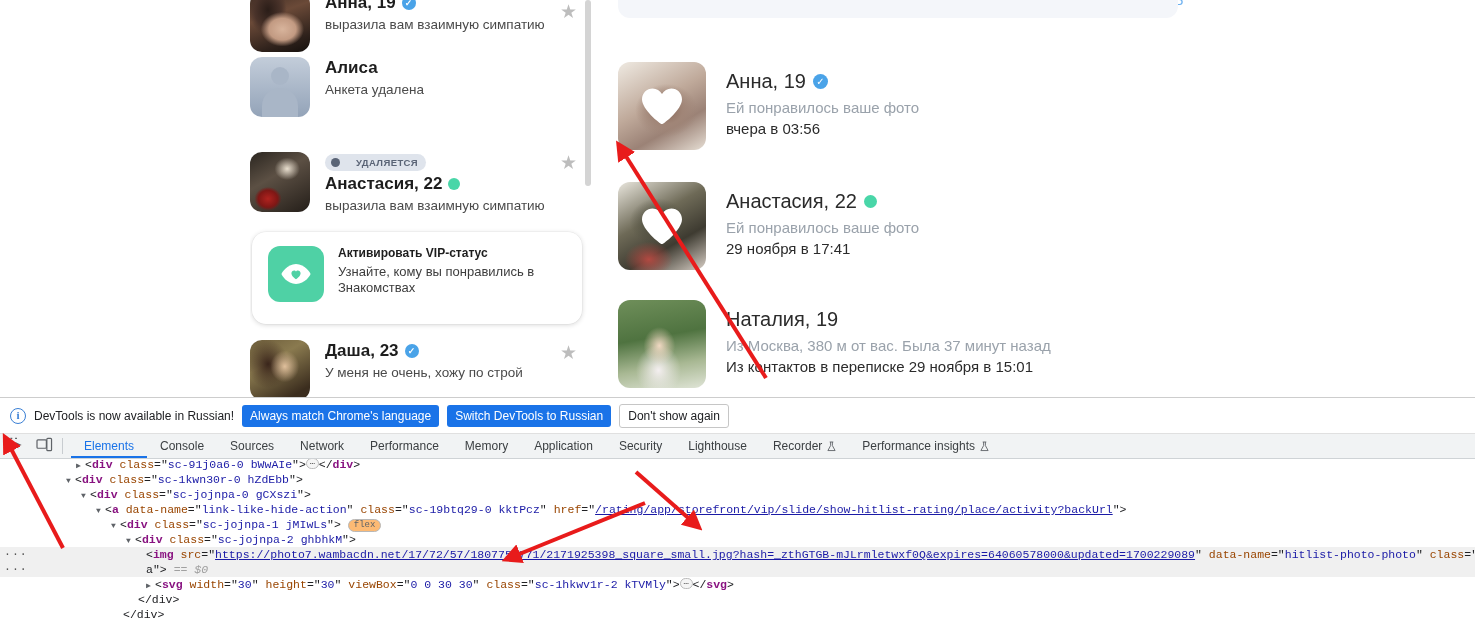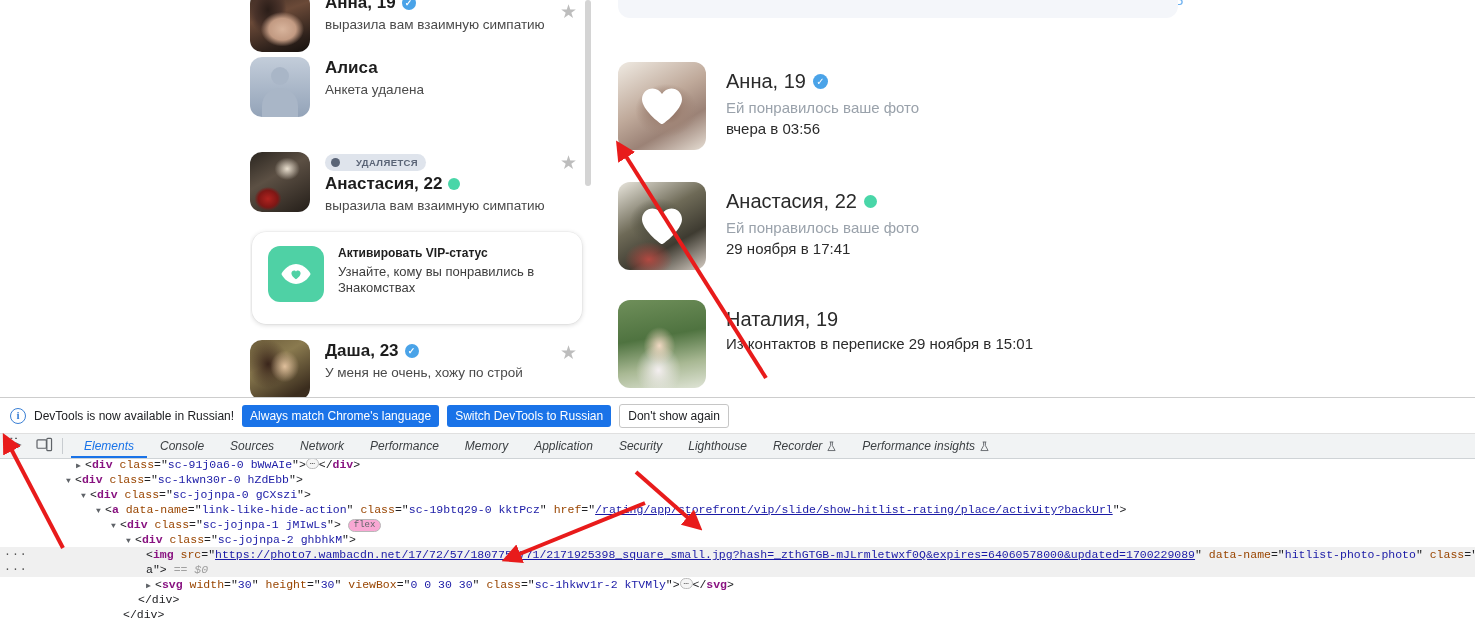"Из Москва, 380 м от" div.hit-line-muted { html: none -> <div>Из Москва, 380 м от вас. Была 37 минут назад</div> }
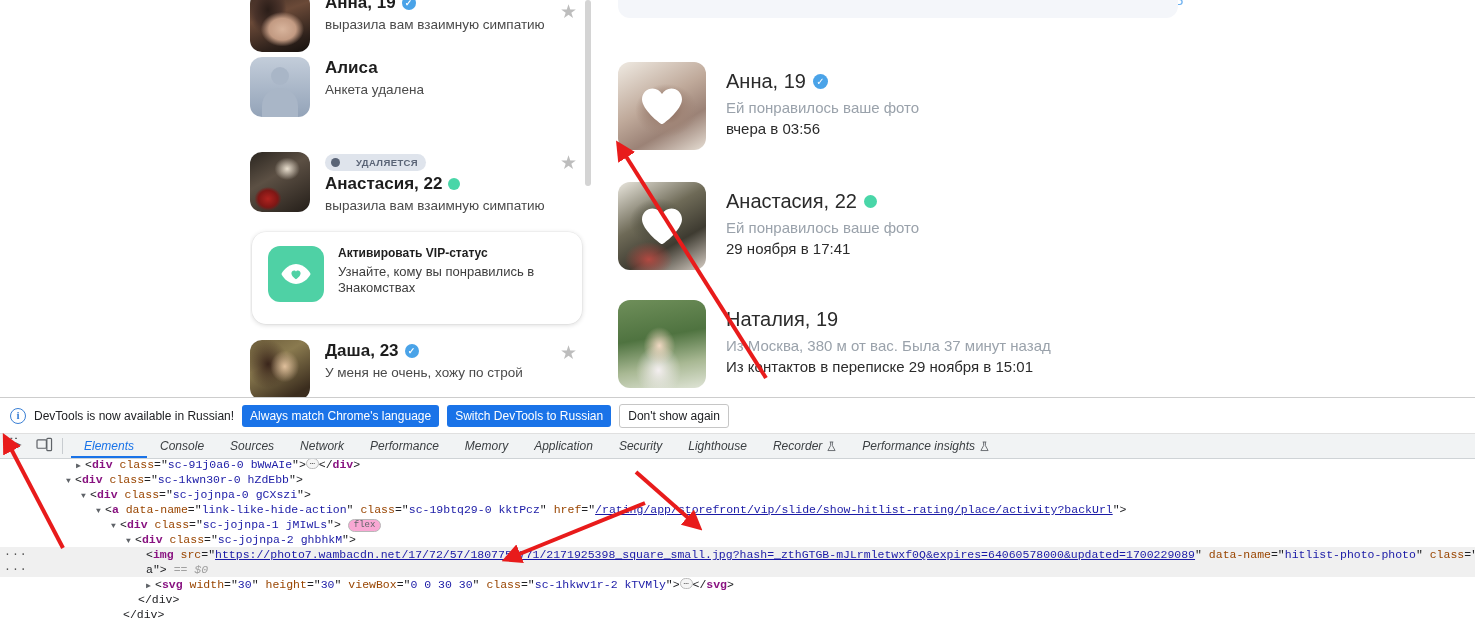"Elements" .dt-tabs { font-style: italic -> none }
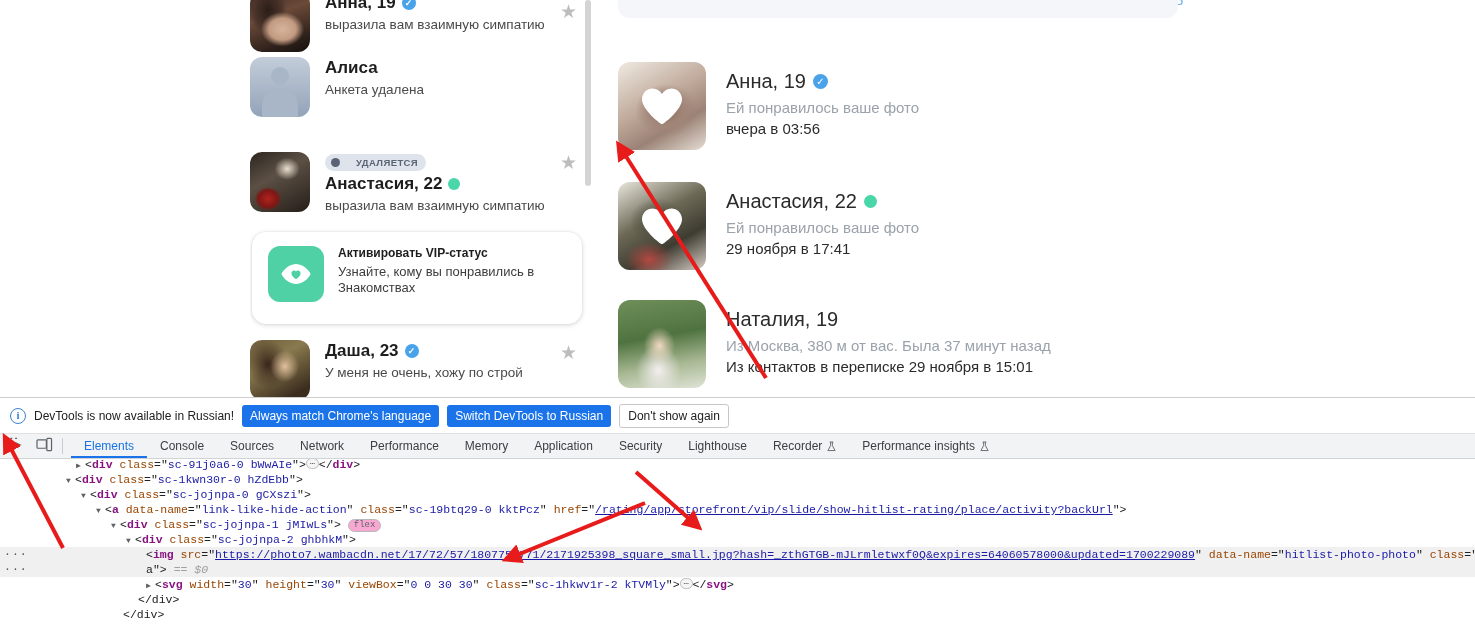"flex" .flex-badge { background: #f9a8d4 -> #fdba74 }
